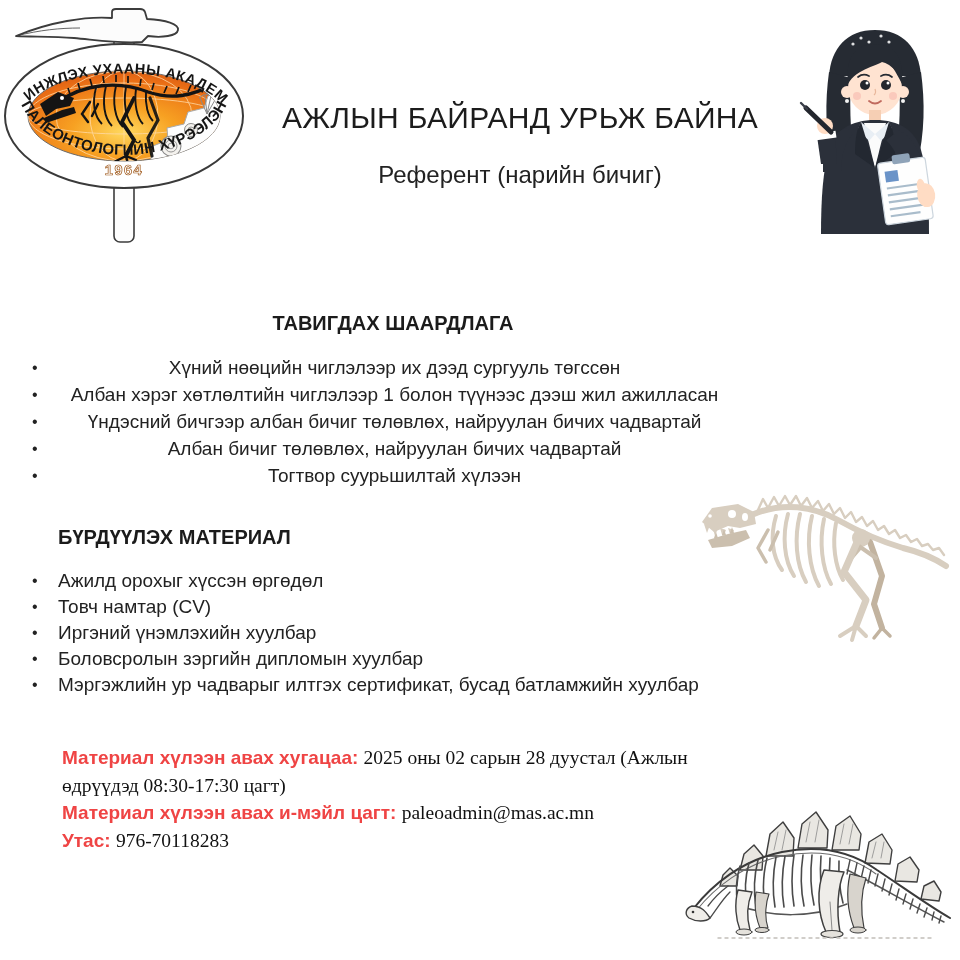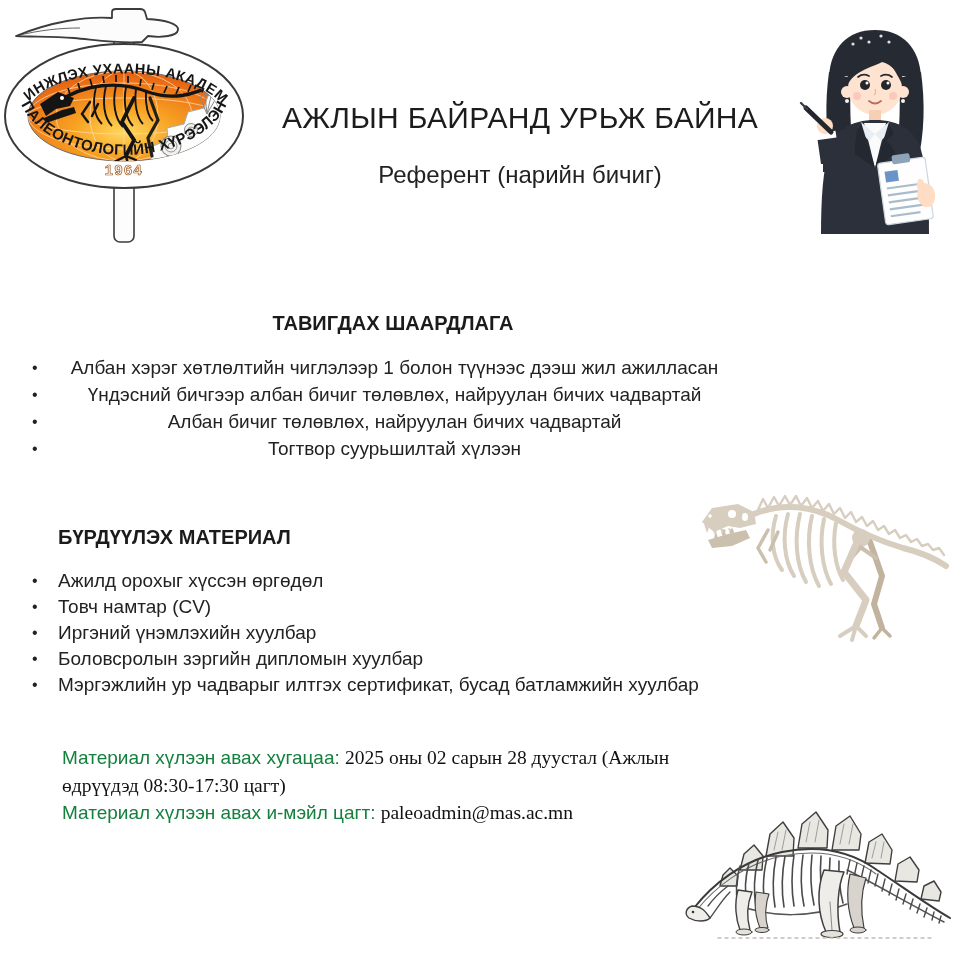"Хүний нөөцийн чиглэлээр их дээд" li { html: none -> <li>Хүний нөөцийн чиглэлээр их дээд сургууль төгссөн</li> }
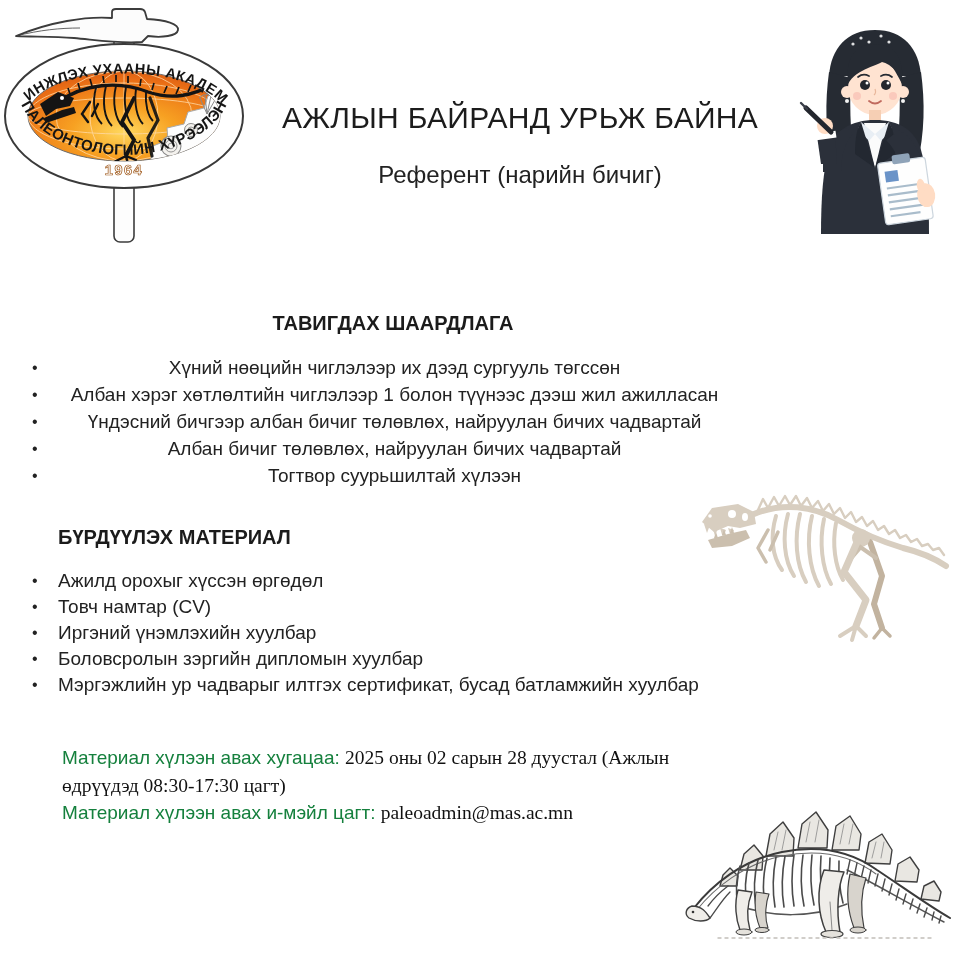"Материал хүлээн авах хугацаа:" .cl { color: #15803d -> #ef4444; font-weight: 400 -> 700 }
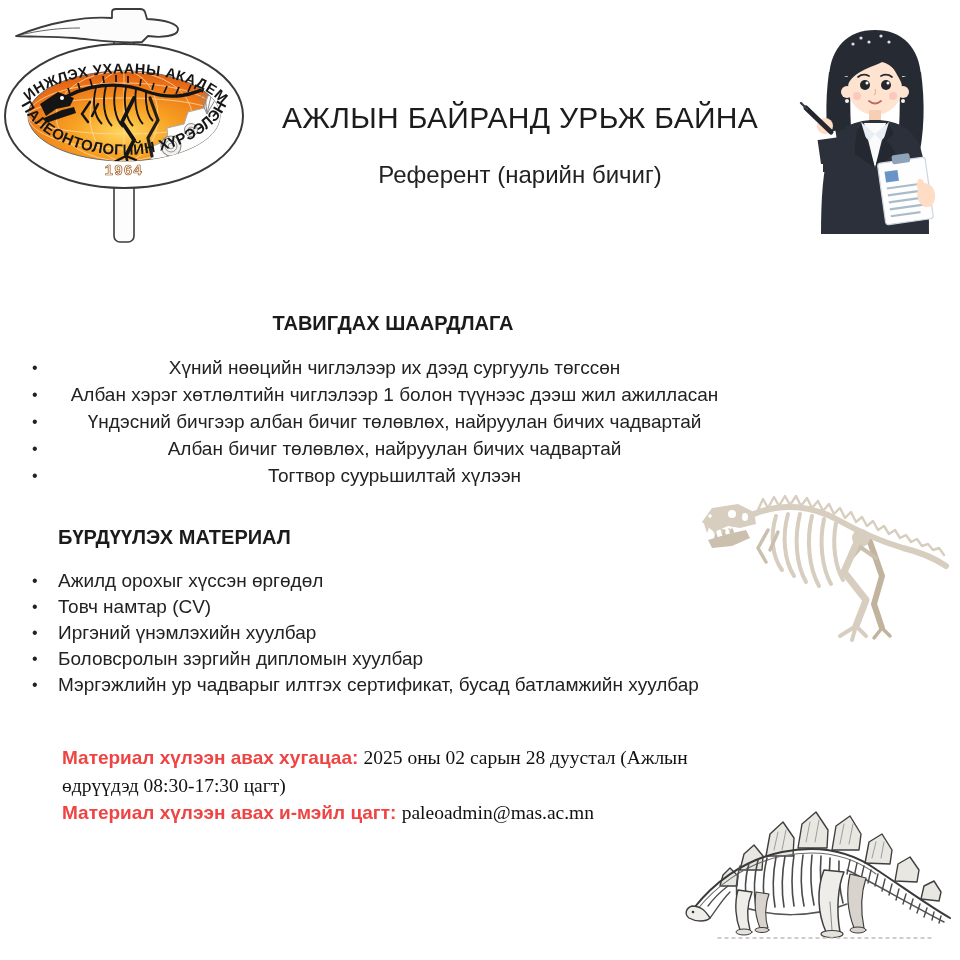"Утас: 976-70118283" p { html: none -> <p> <span>Утас:</span> <span>976-70118283</span> </p> }
